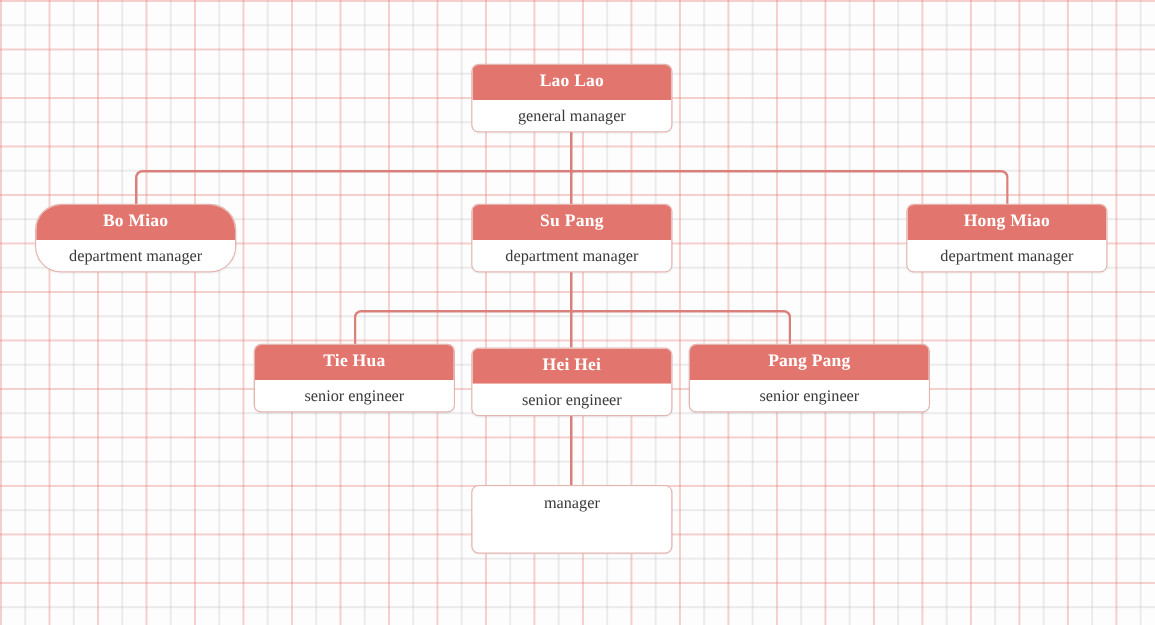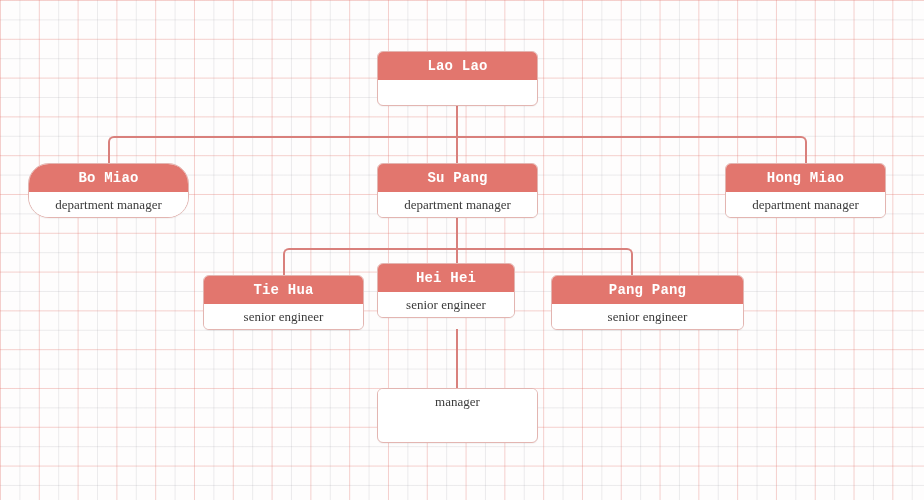"Lao Lao" .node-title { font-family: Liberation Mono, monospace -> none }
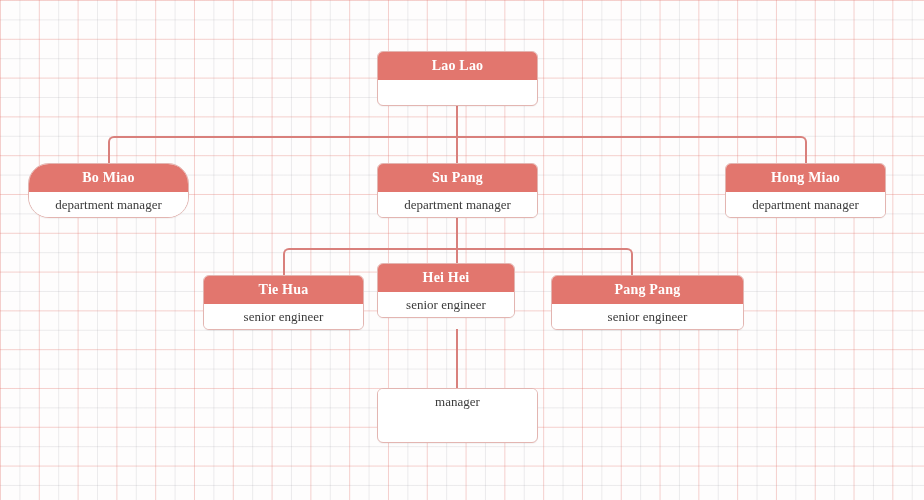"general manager" div.node-role { html: none -> <div>general manager</div> }
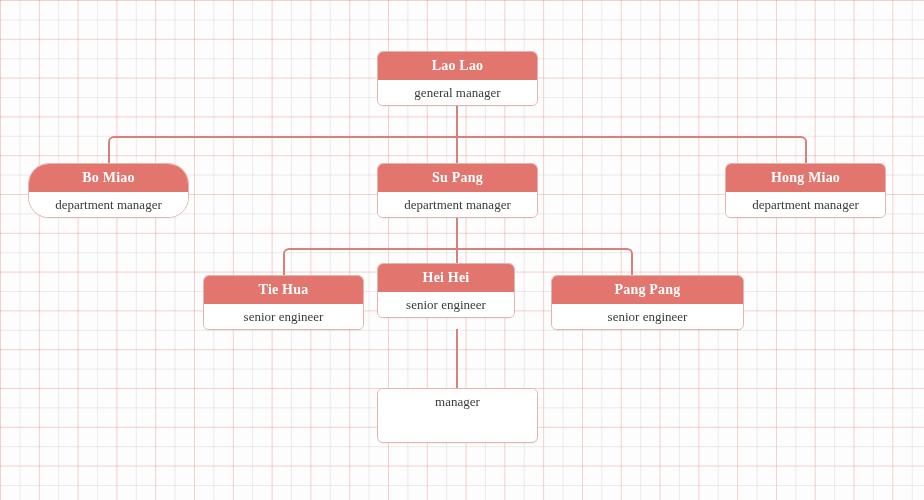"Hei Hei" div.node { top: 263px -> 278px; width: 138px -> 161px }
